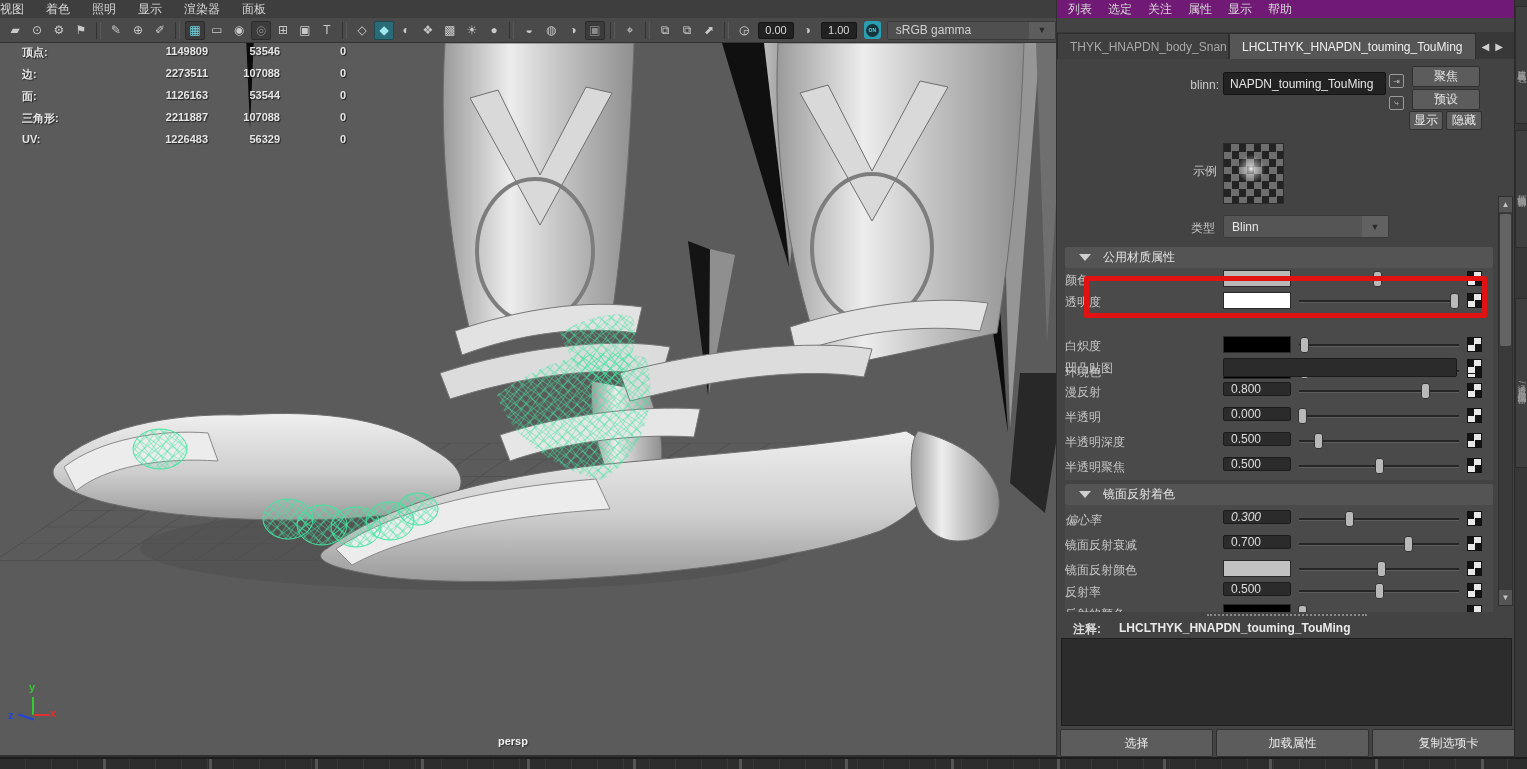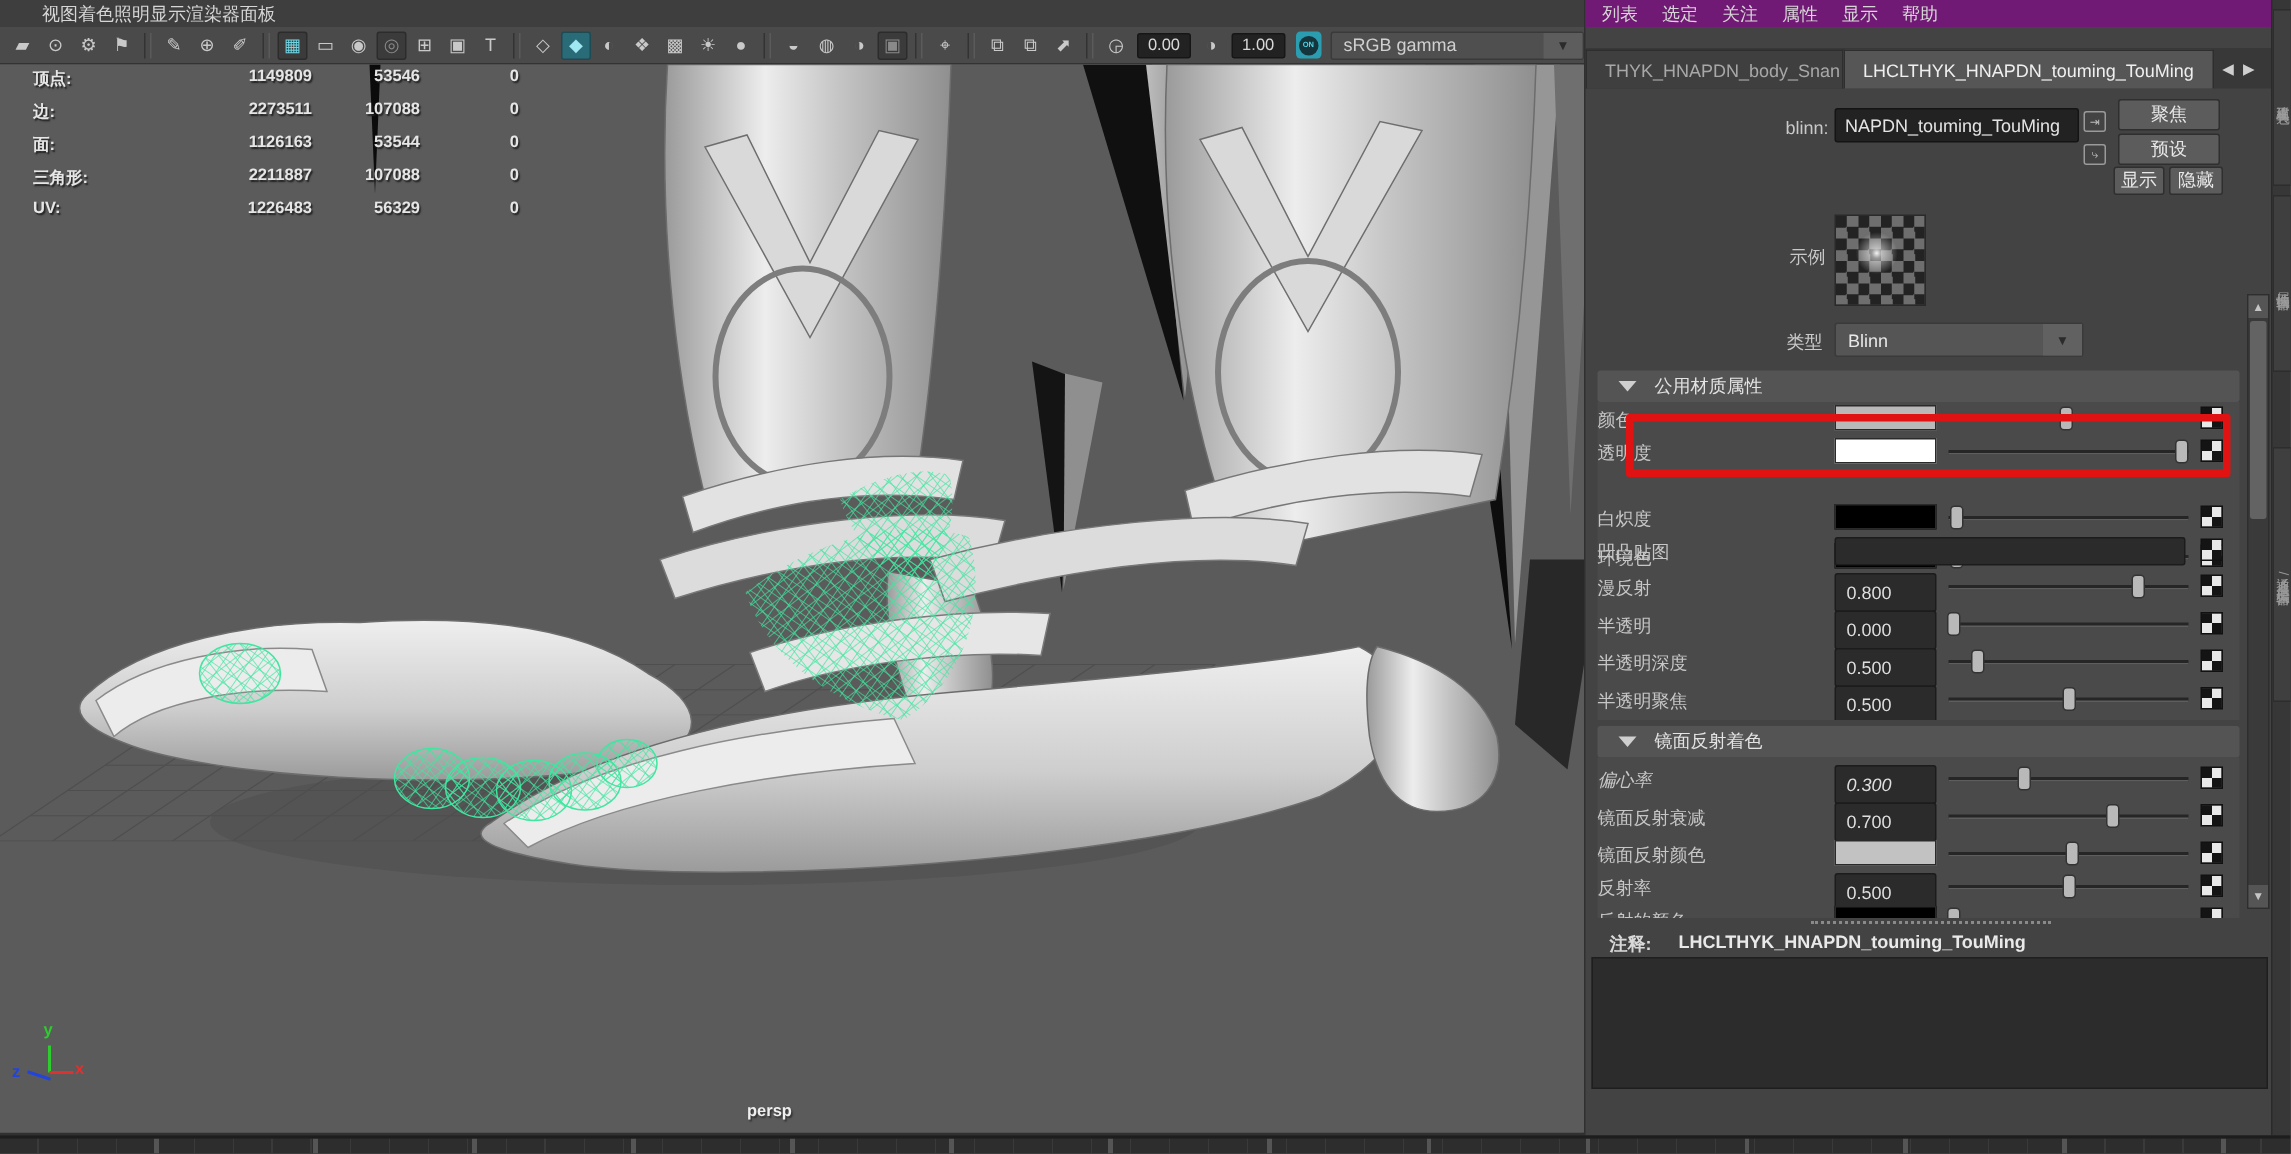"视图" #vp-menubar { gap: none -> 22px; padding-left: 28px -> 0 }
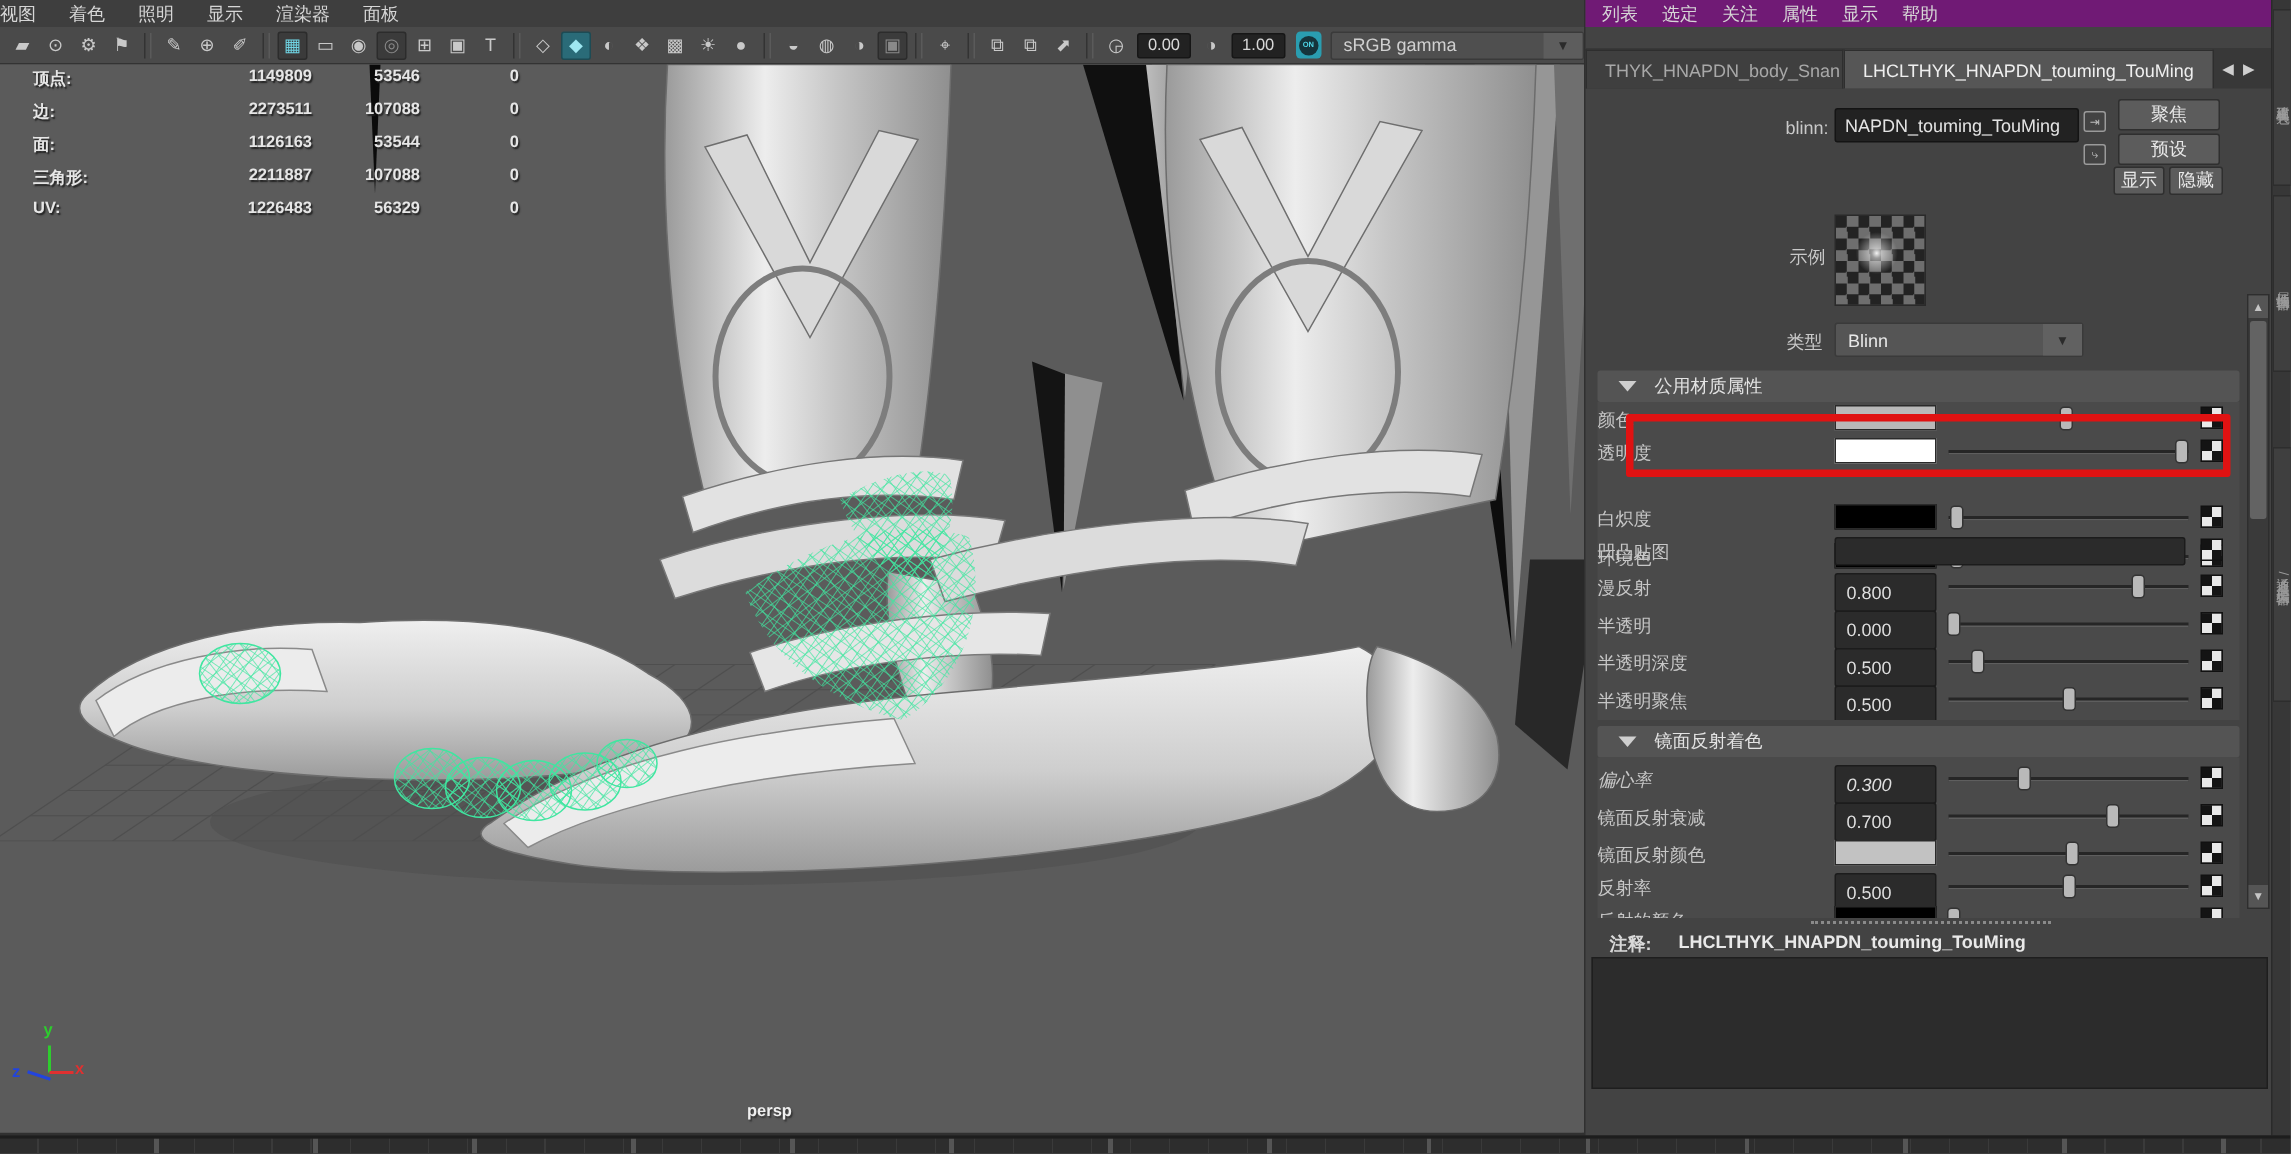"0.800" .prop-row .vfield { height: 26px -> 14px }
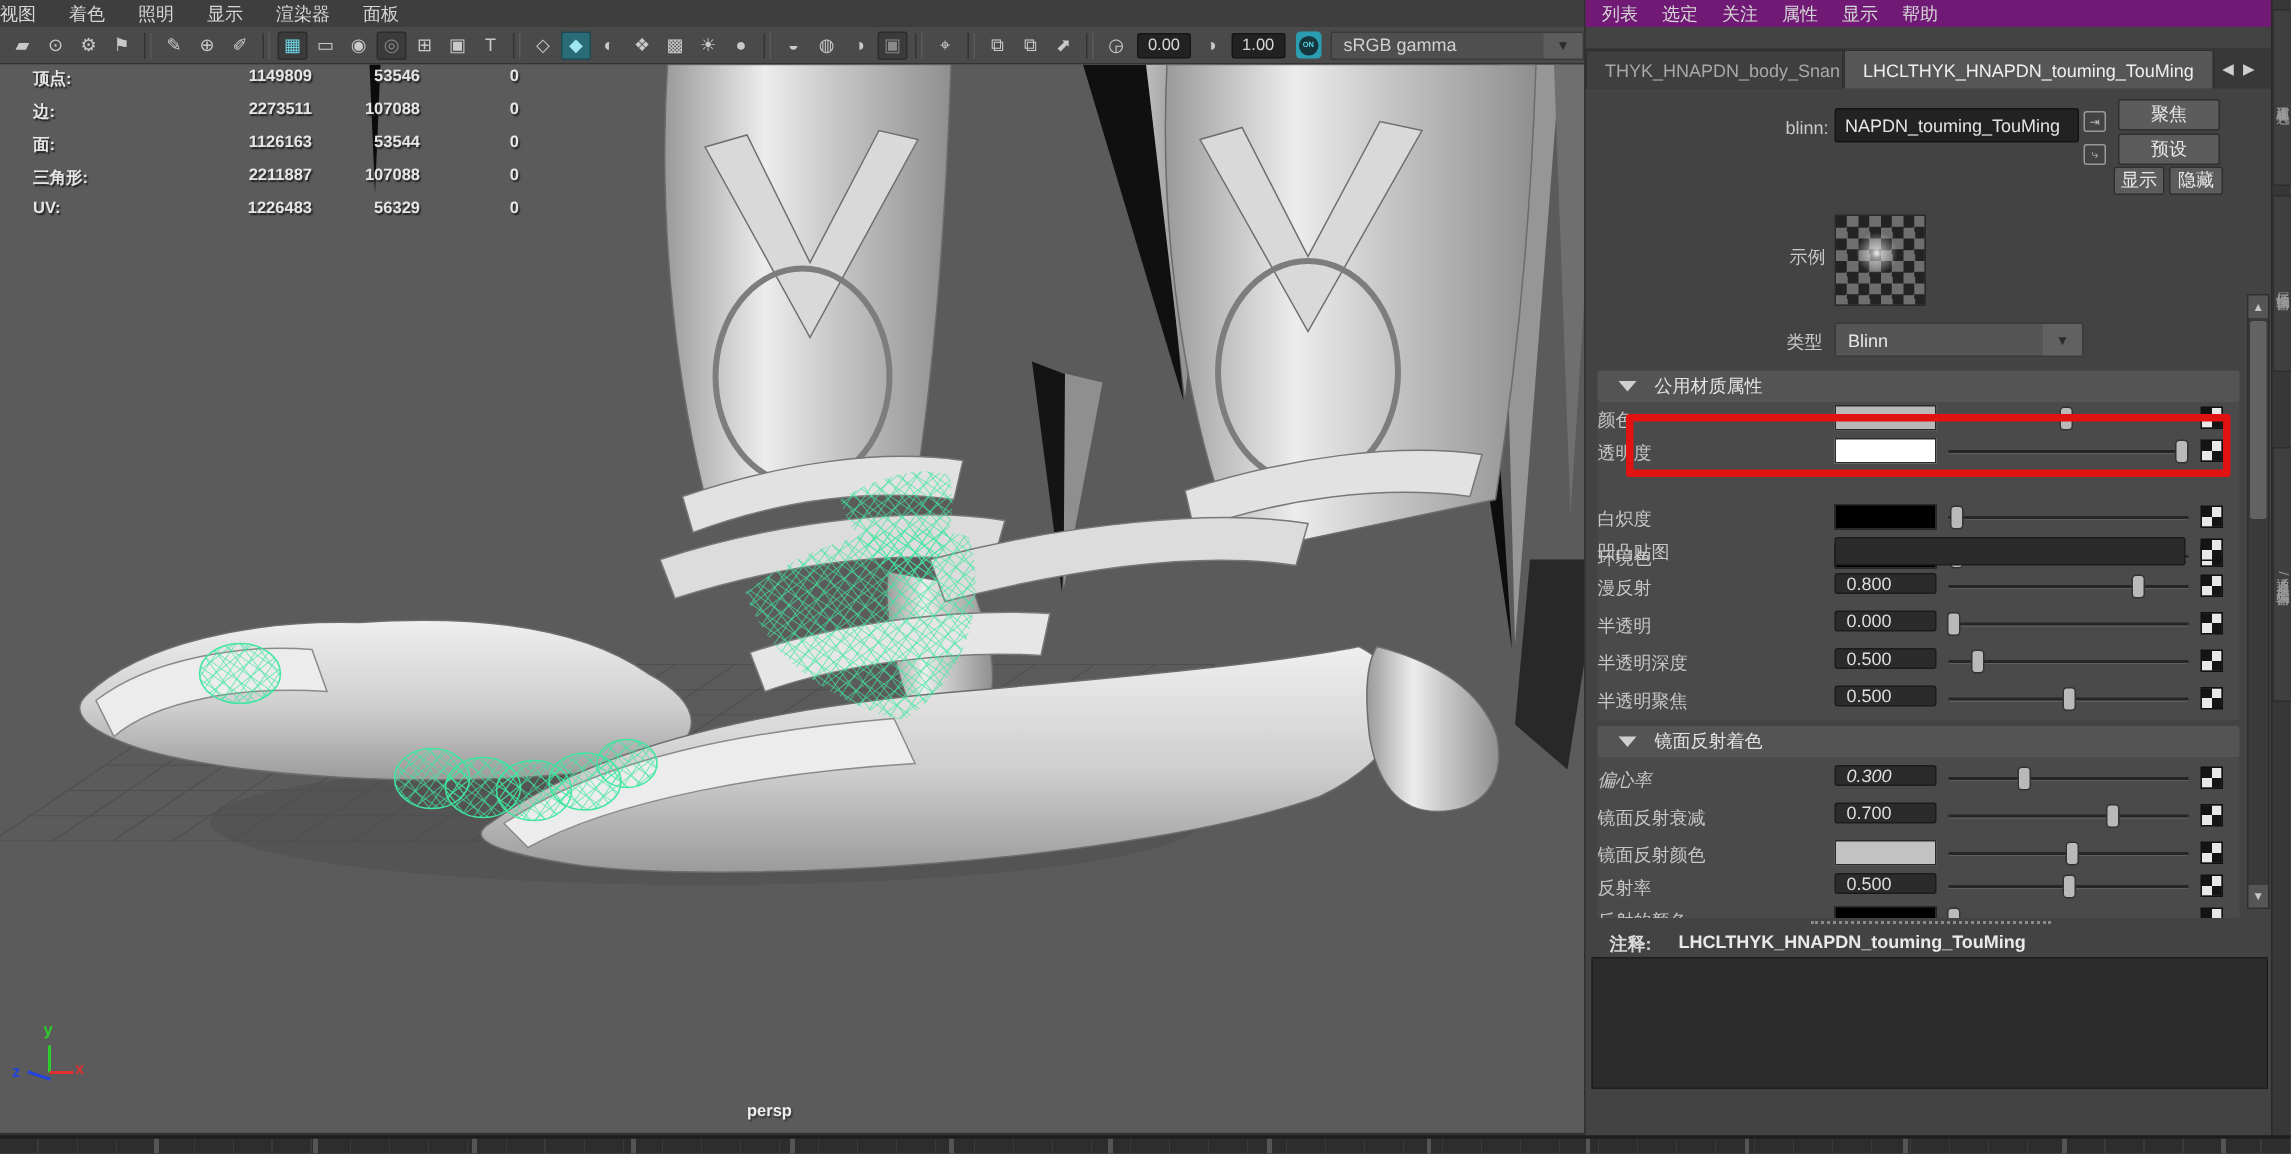"选择" div.abs { html: none -> <div> <div>选择</div> <div>加载属性</div> <div>复制选项卡</div> </div> }
